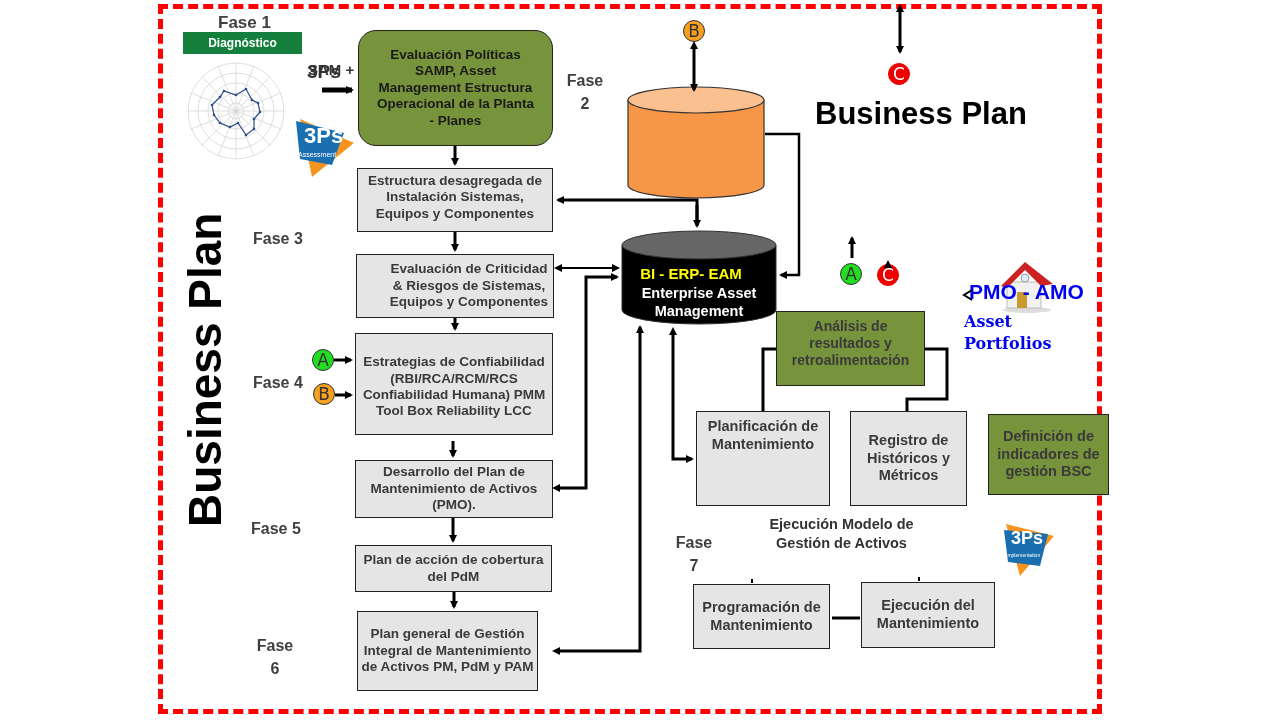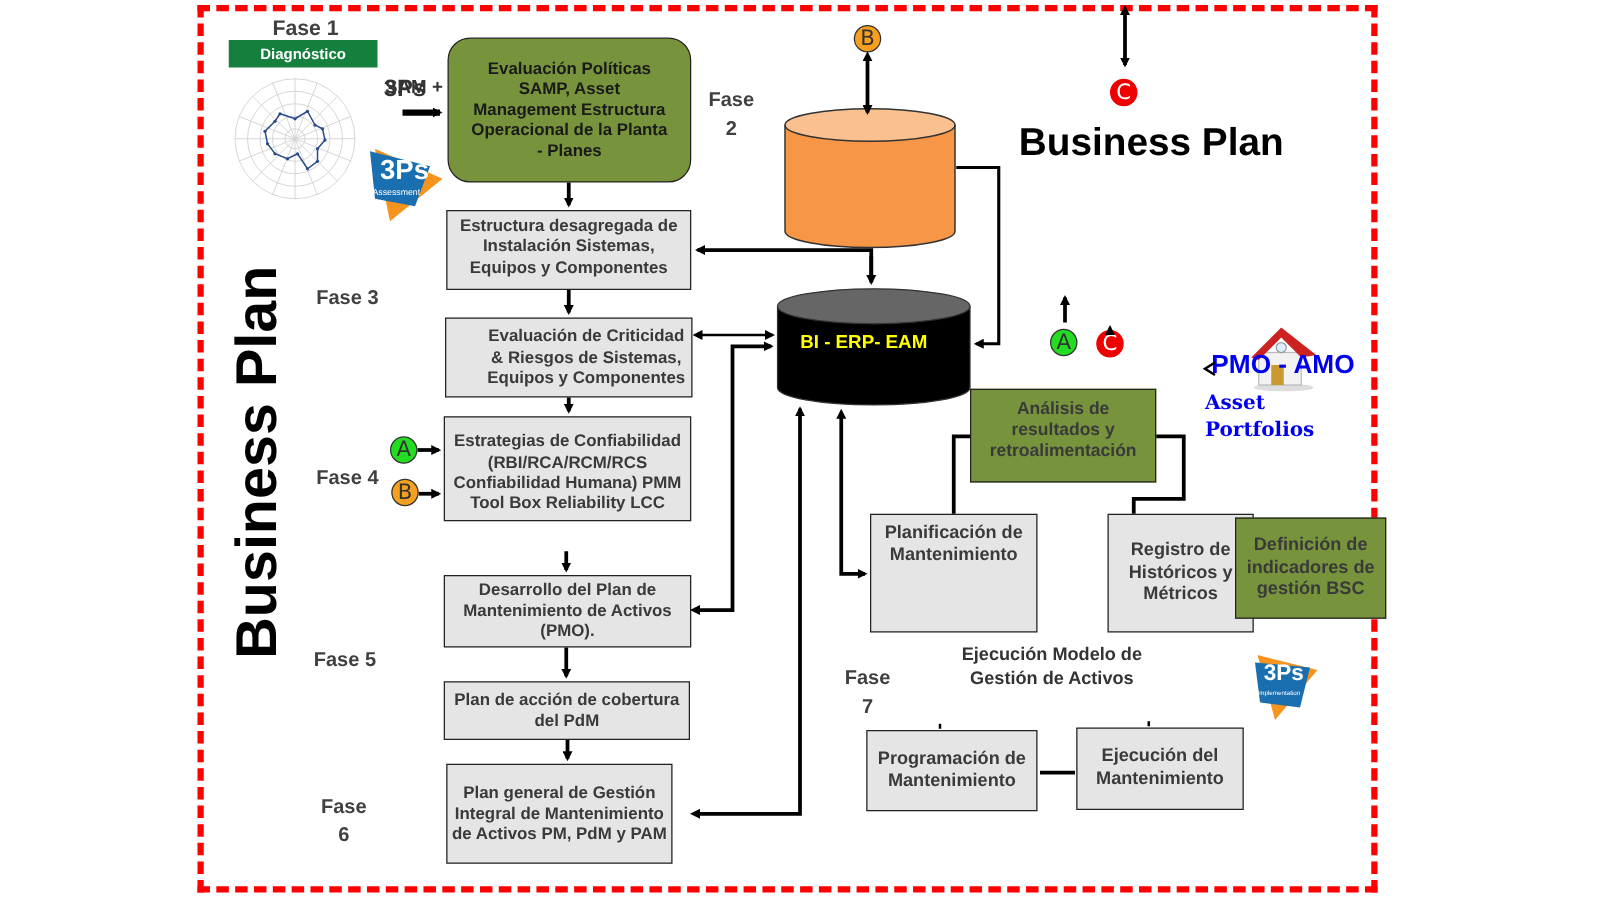"Enterprise Asset Management" div.abs { html: none -> <div>Enterprise Asset Management</div> }
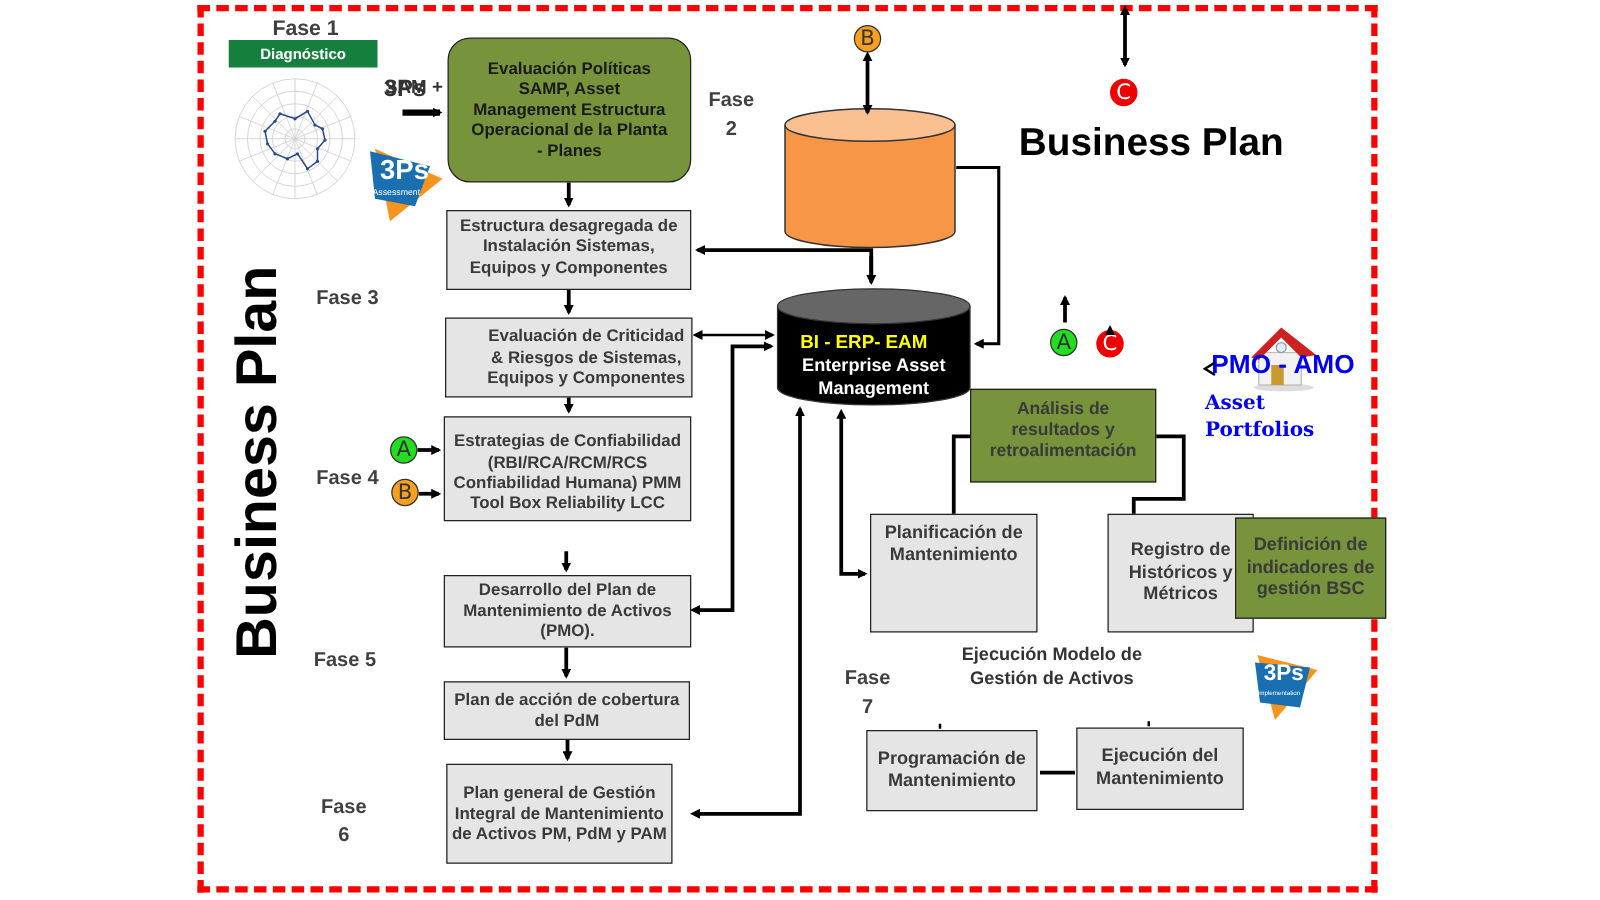"Estrategias de Confiabilidad" div.box { height: 84px -> 102px }
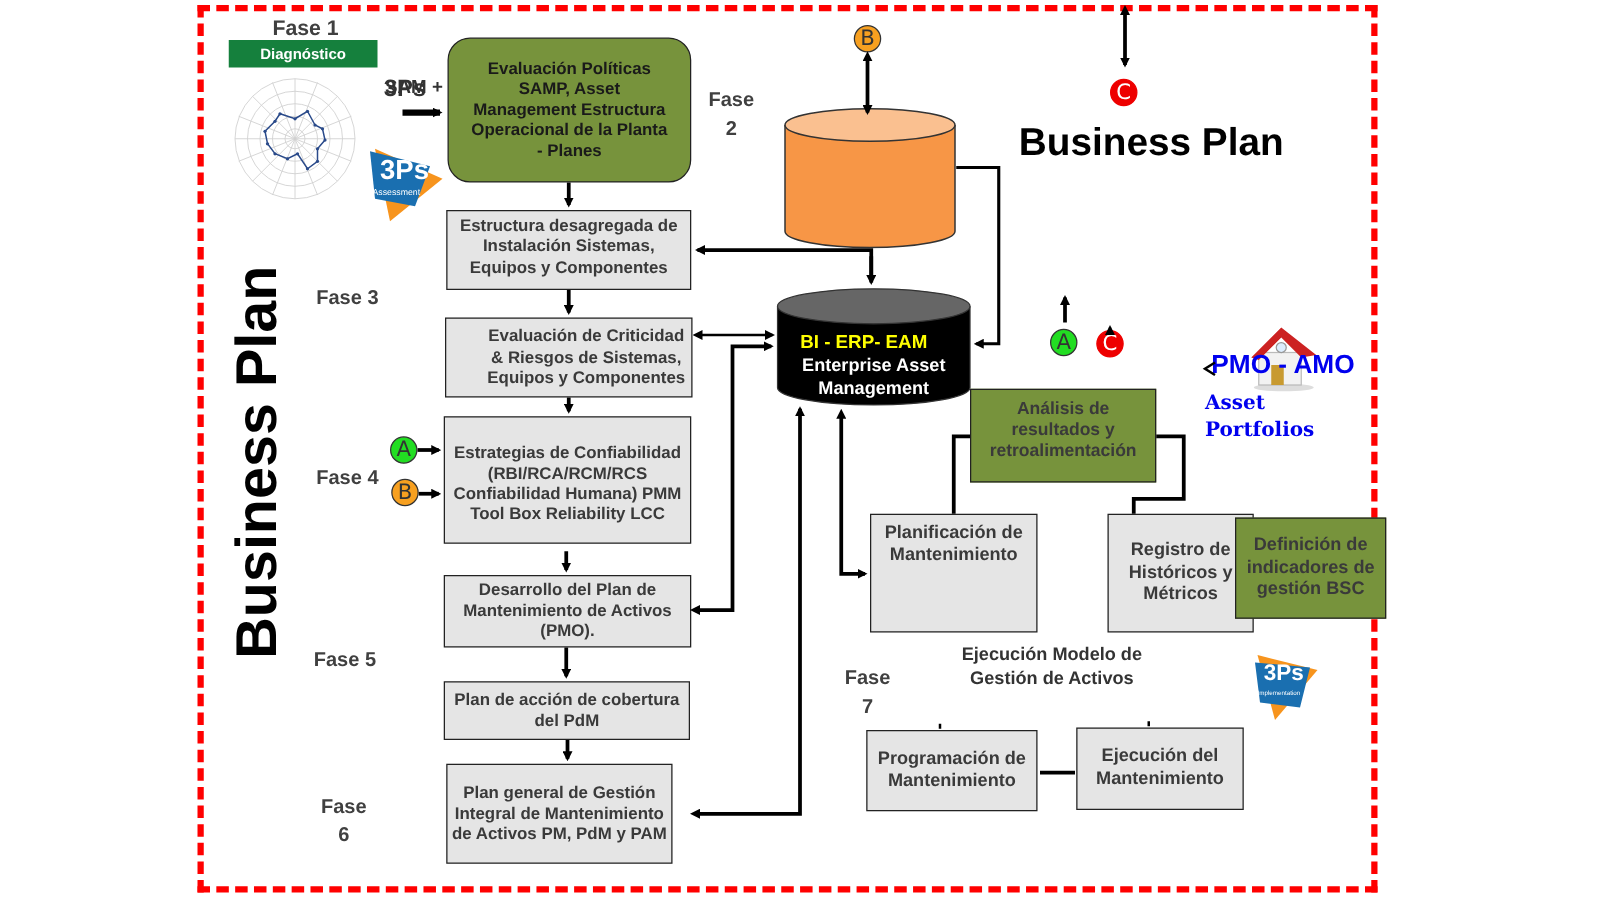"Registro de Históricos y Métricos" div.box { margin-left: 36px -> none }
